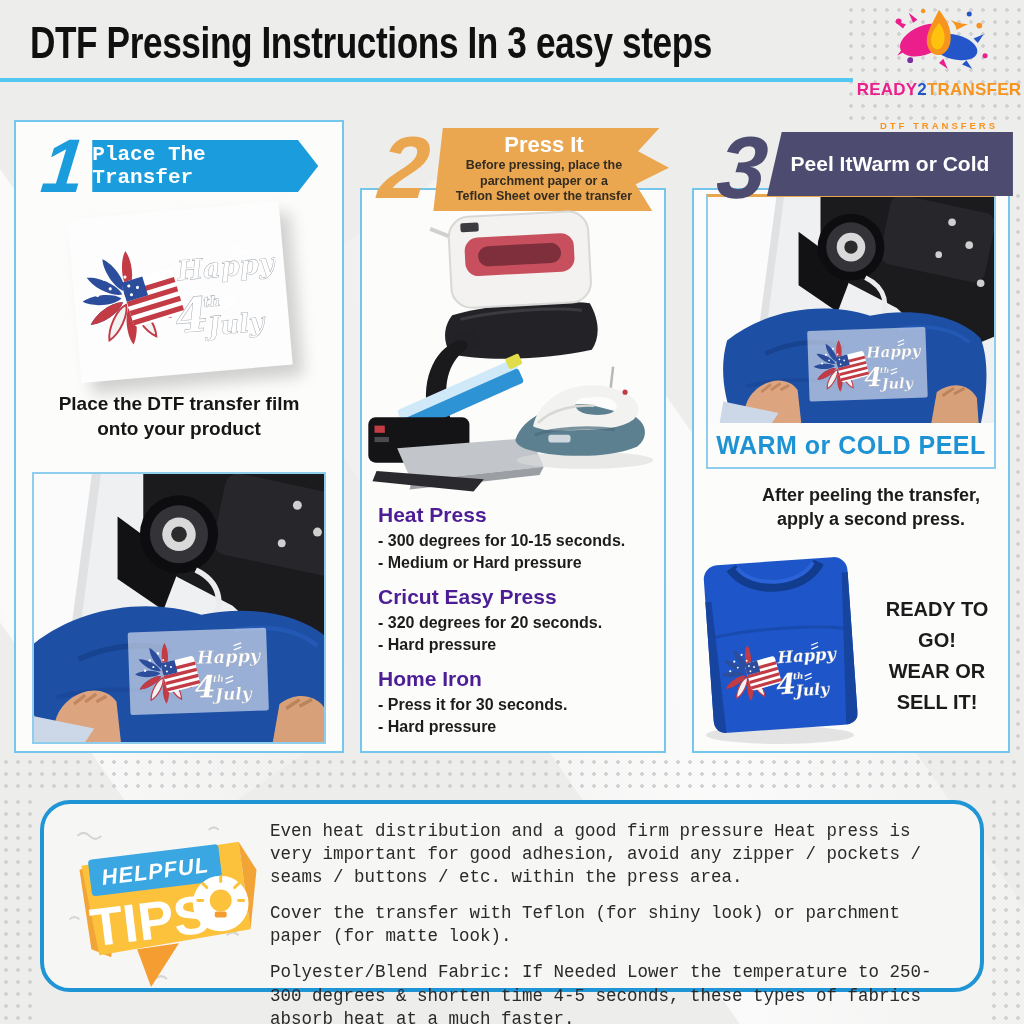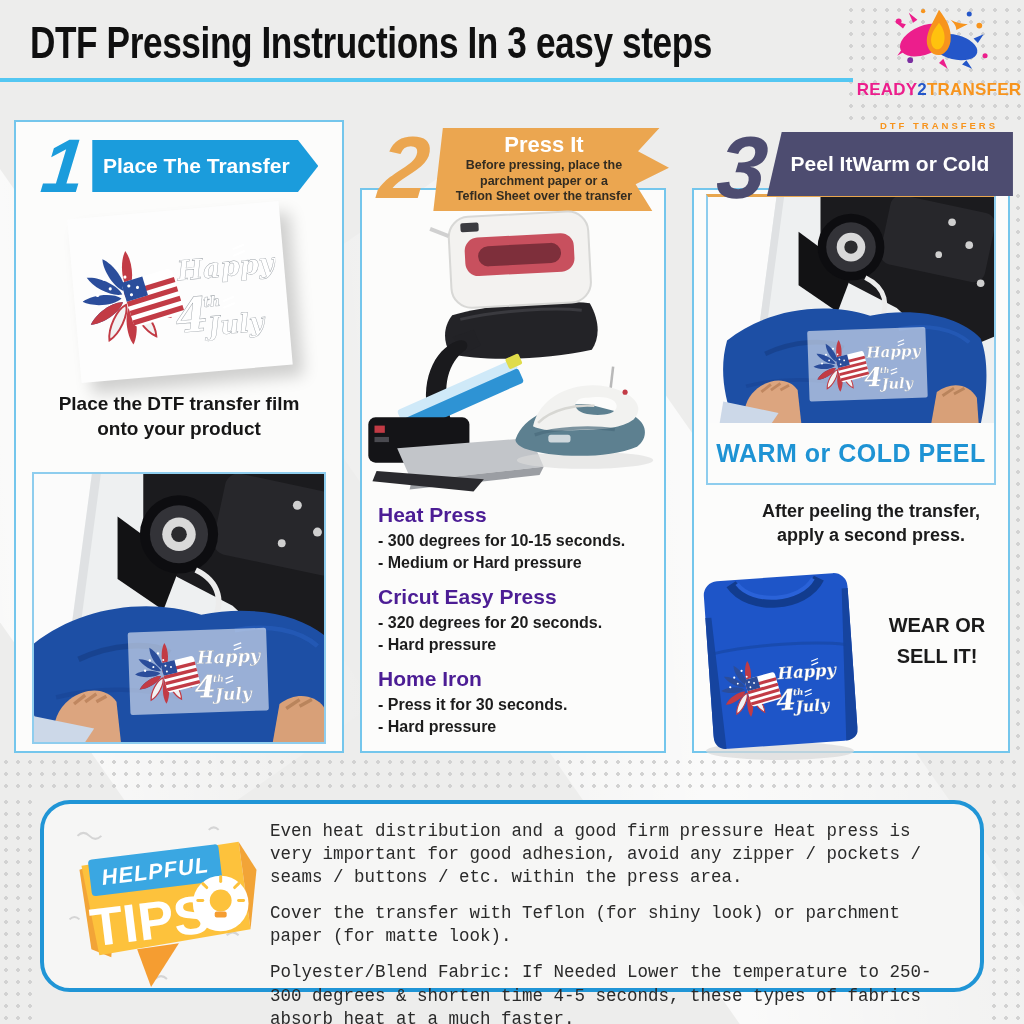"Place The Transfer" .ribbon1 { font-family: none -> Liberation Mono, monospace }
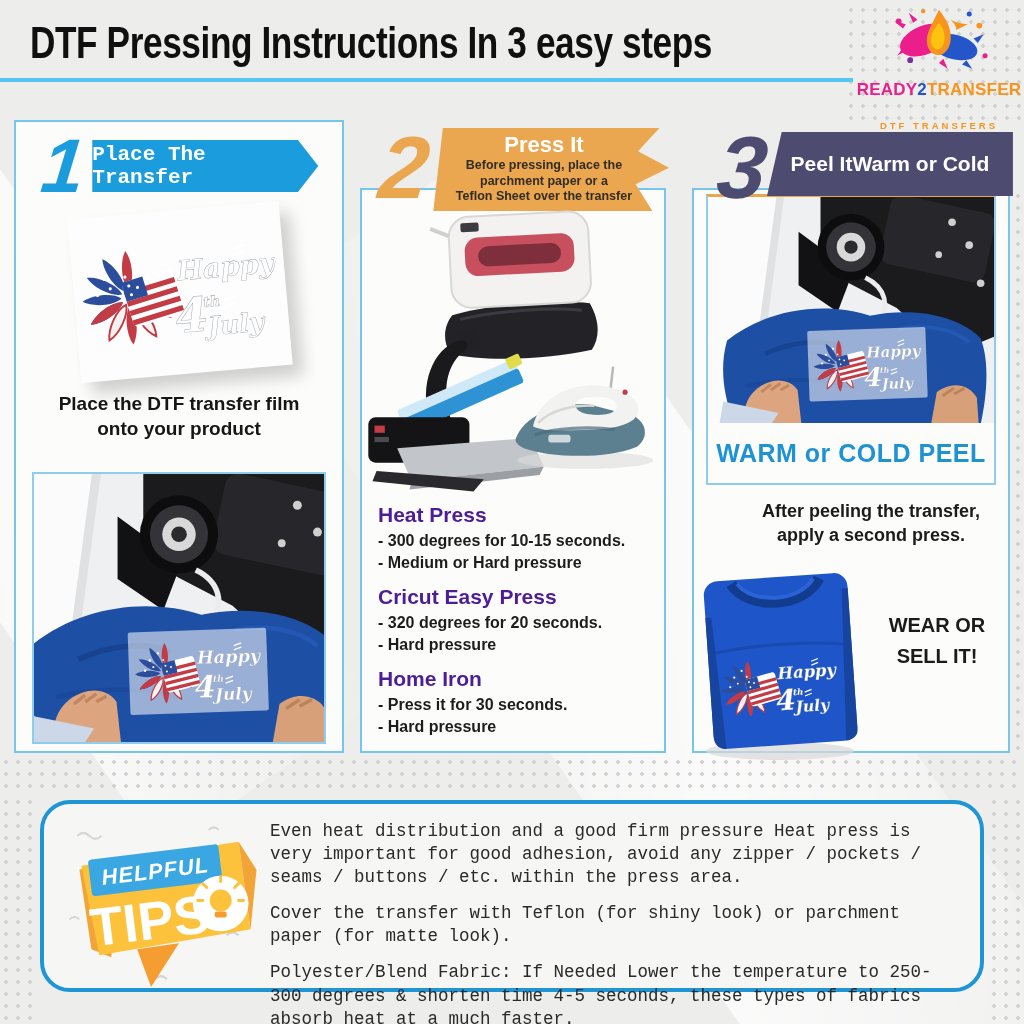"WARM or COLD PEEL" .peel-cap { height: 60px -> 44px }
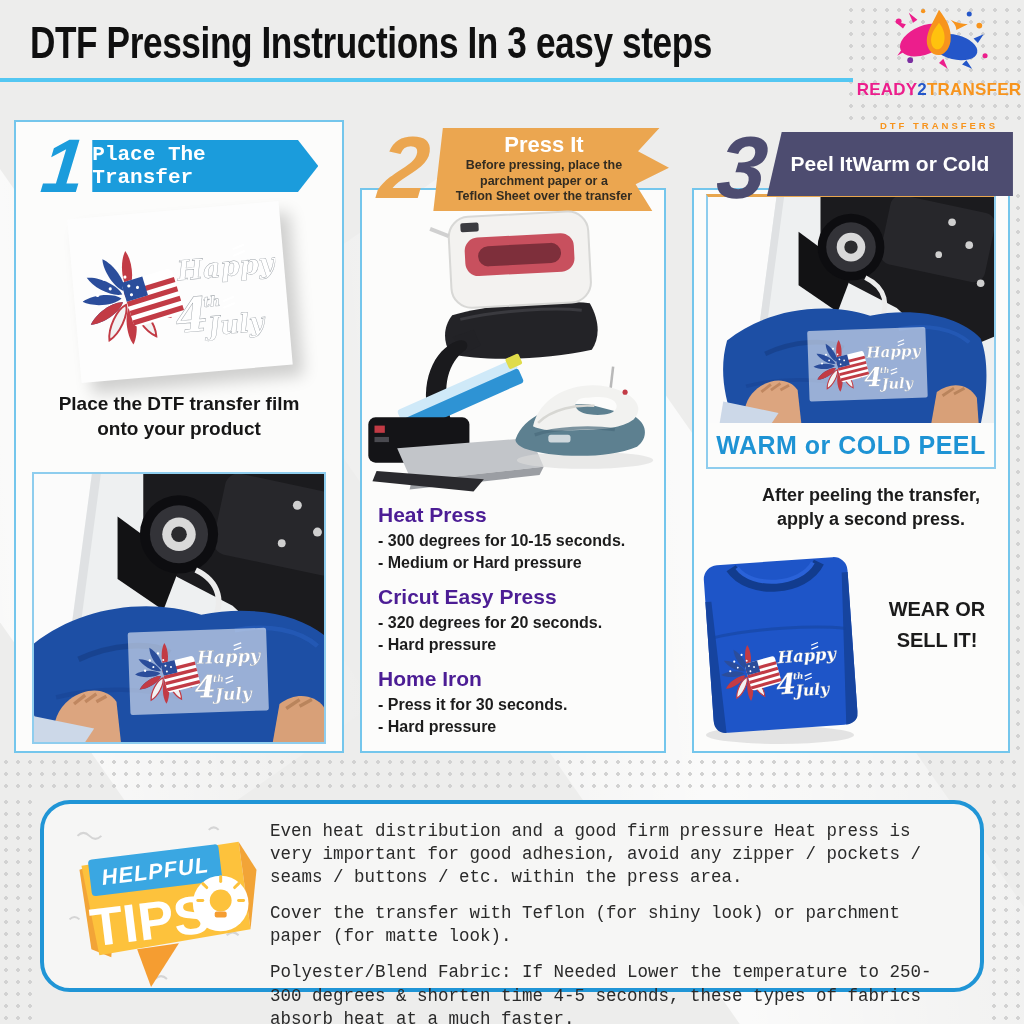"READY TO GO!" div { html: none -> <div>READY TO GO!</div> }
